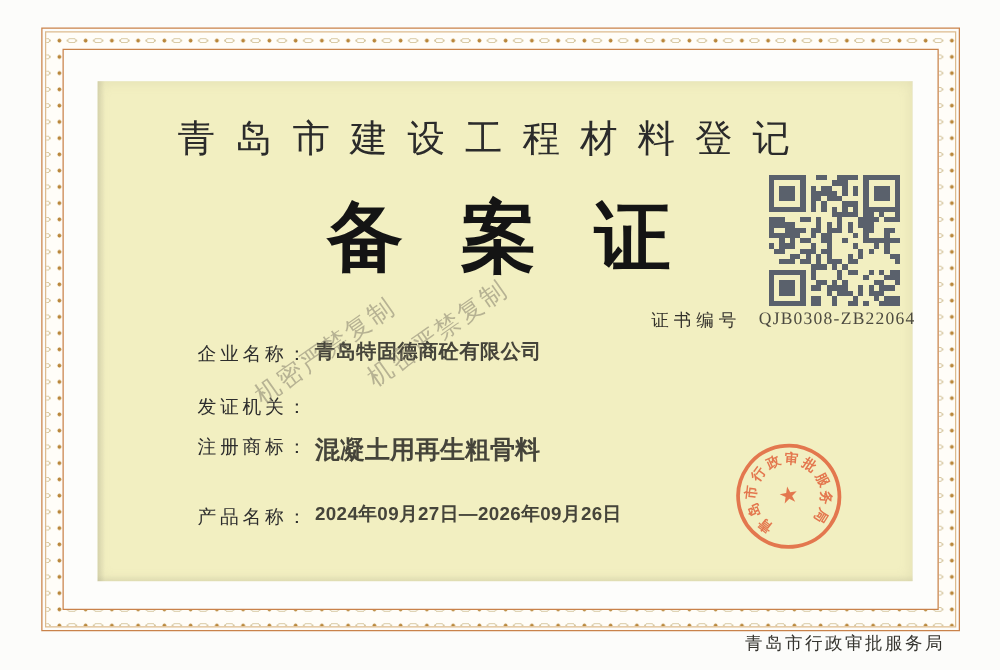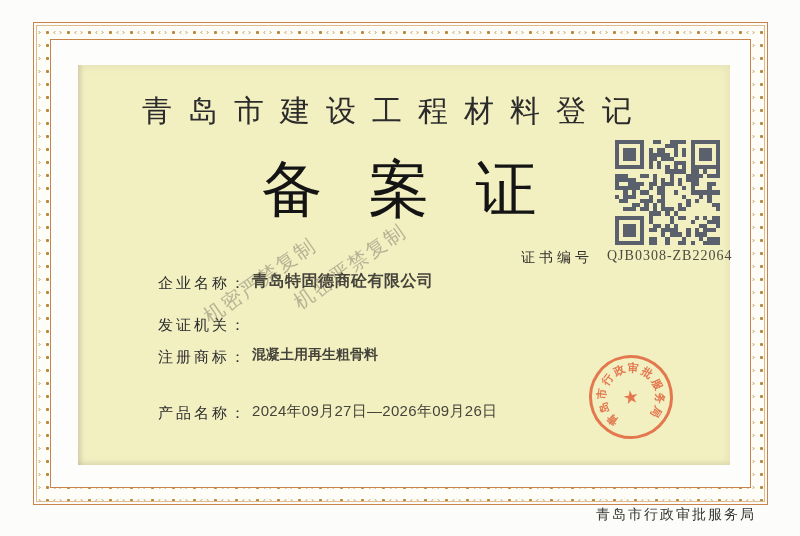"备案证" .cert-heading { font-weight: normal -> bold }
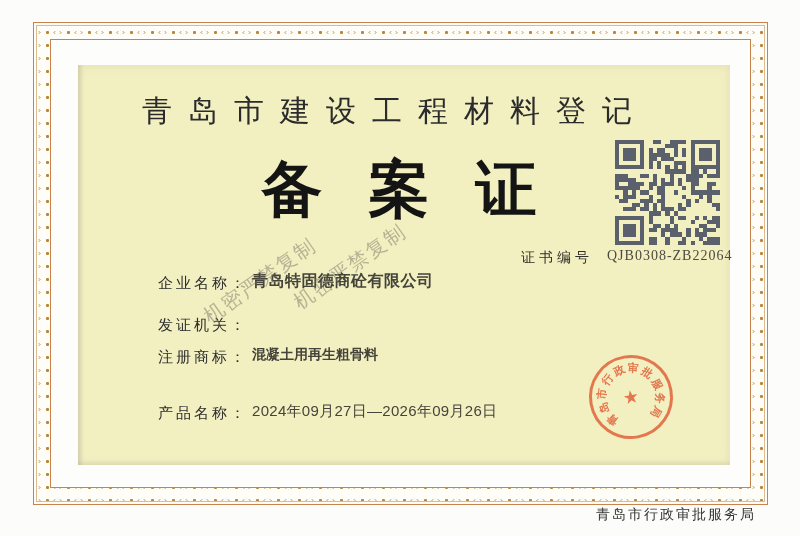"混凝土用再生粗骨料" .row-product .field-value { font-size: 14px -> 20px }
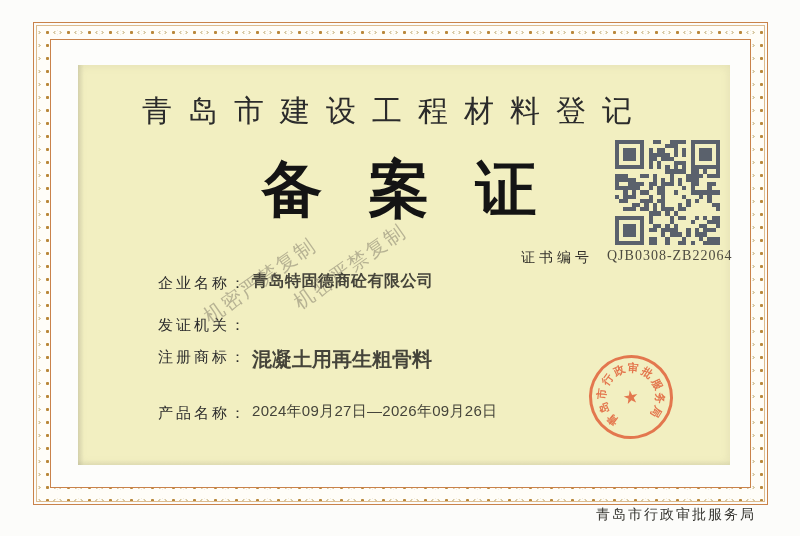"2024年09月27日—2026年09月26日" .row-validity .field-value { font-weight: 400 -> 700 }
